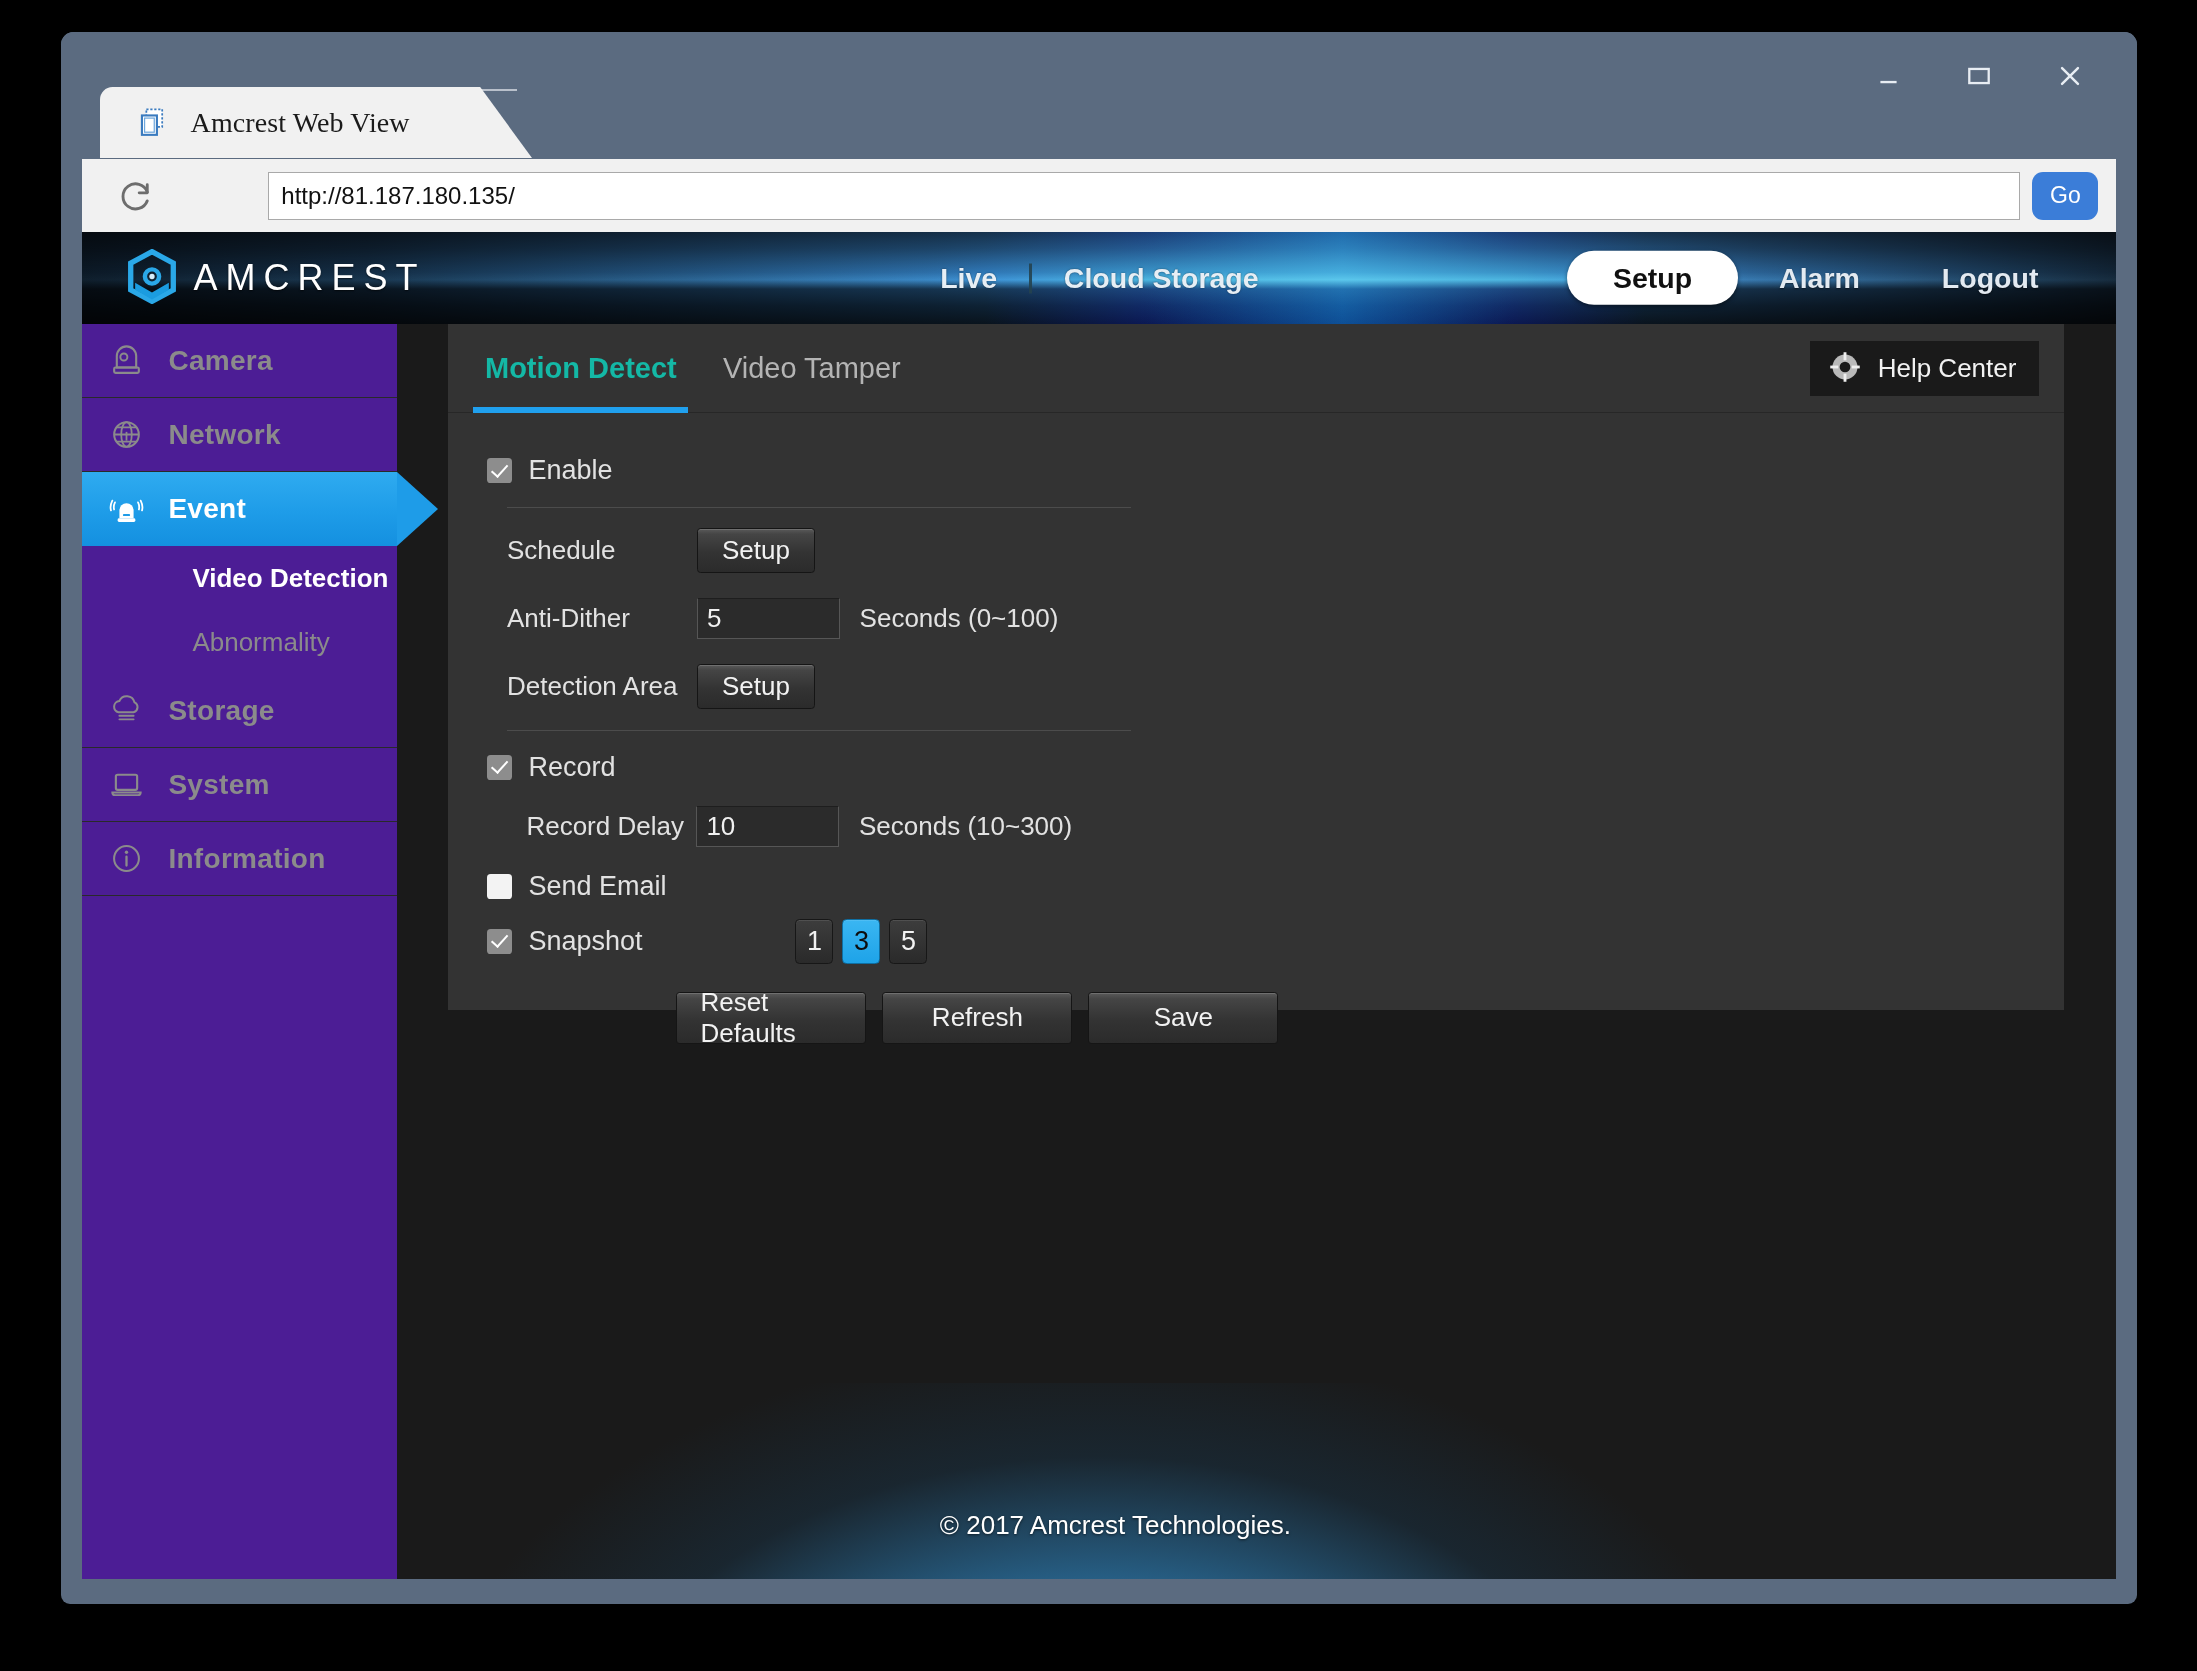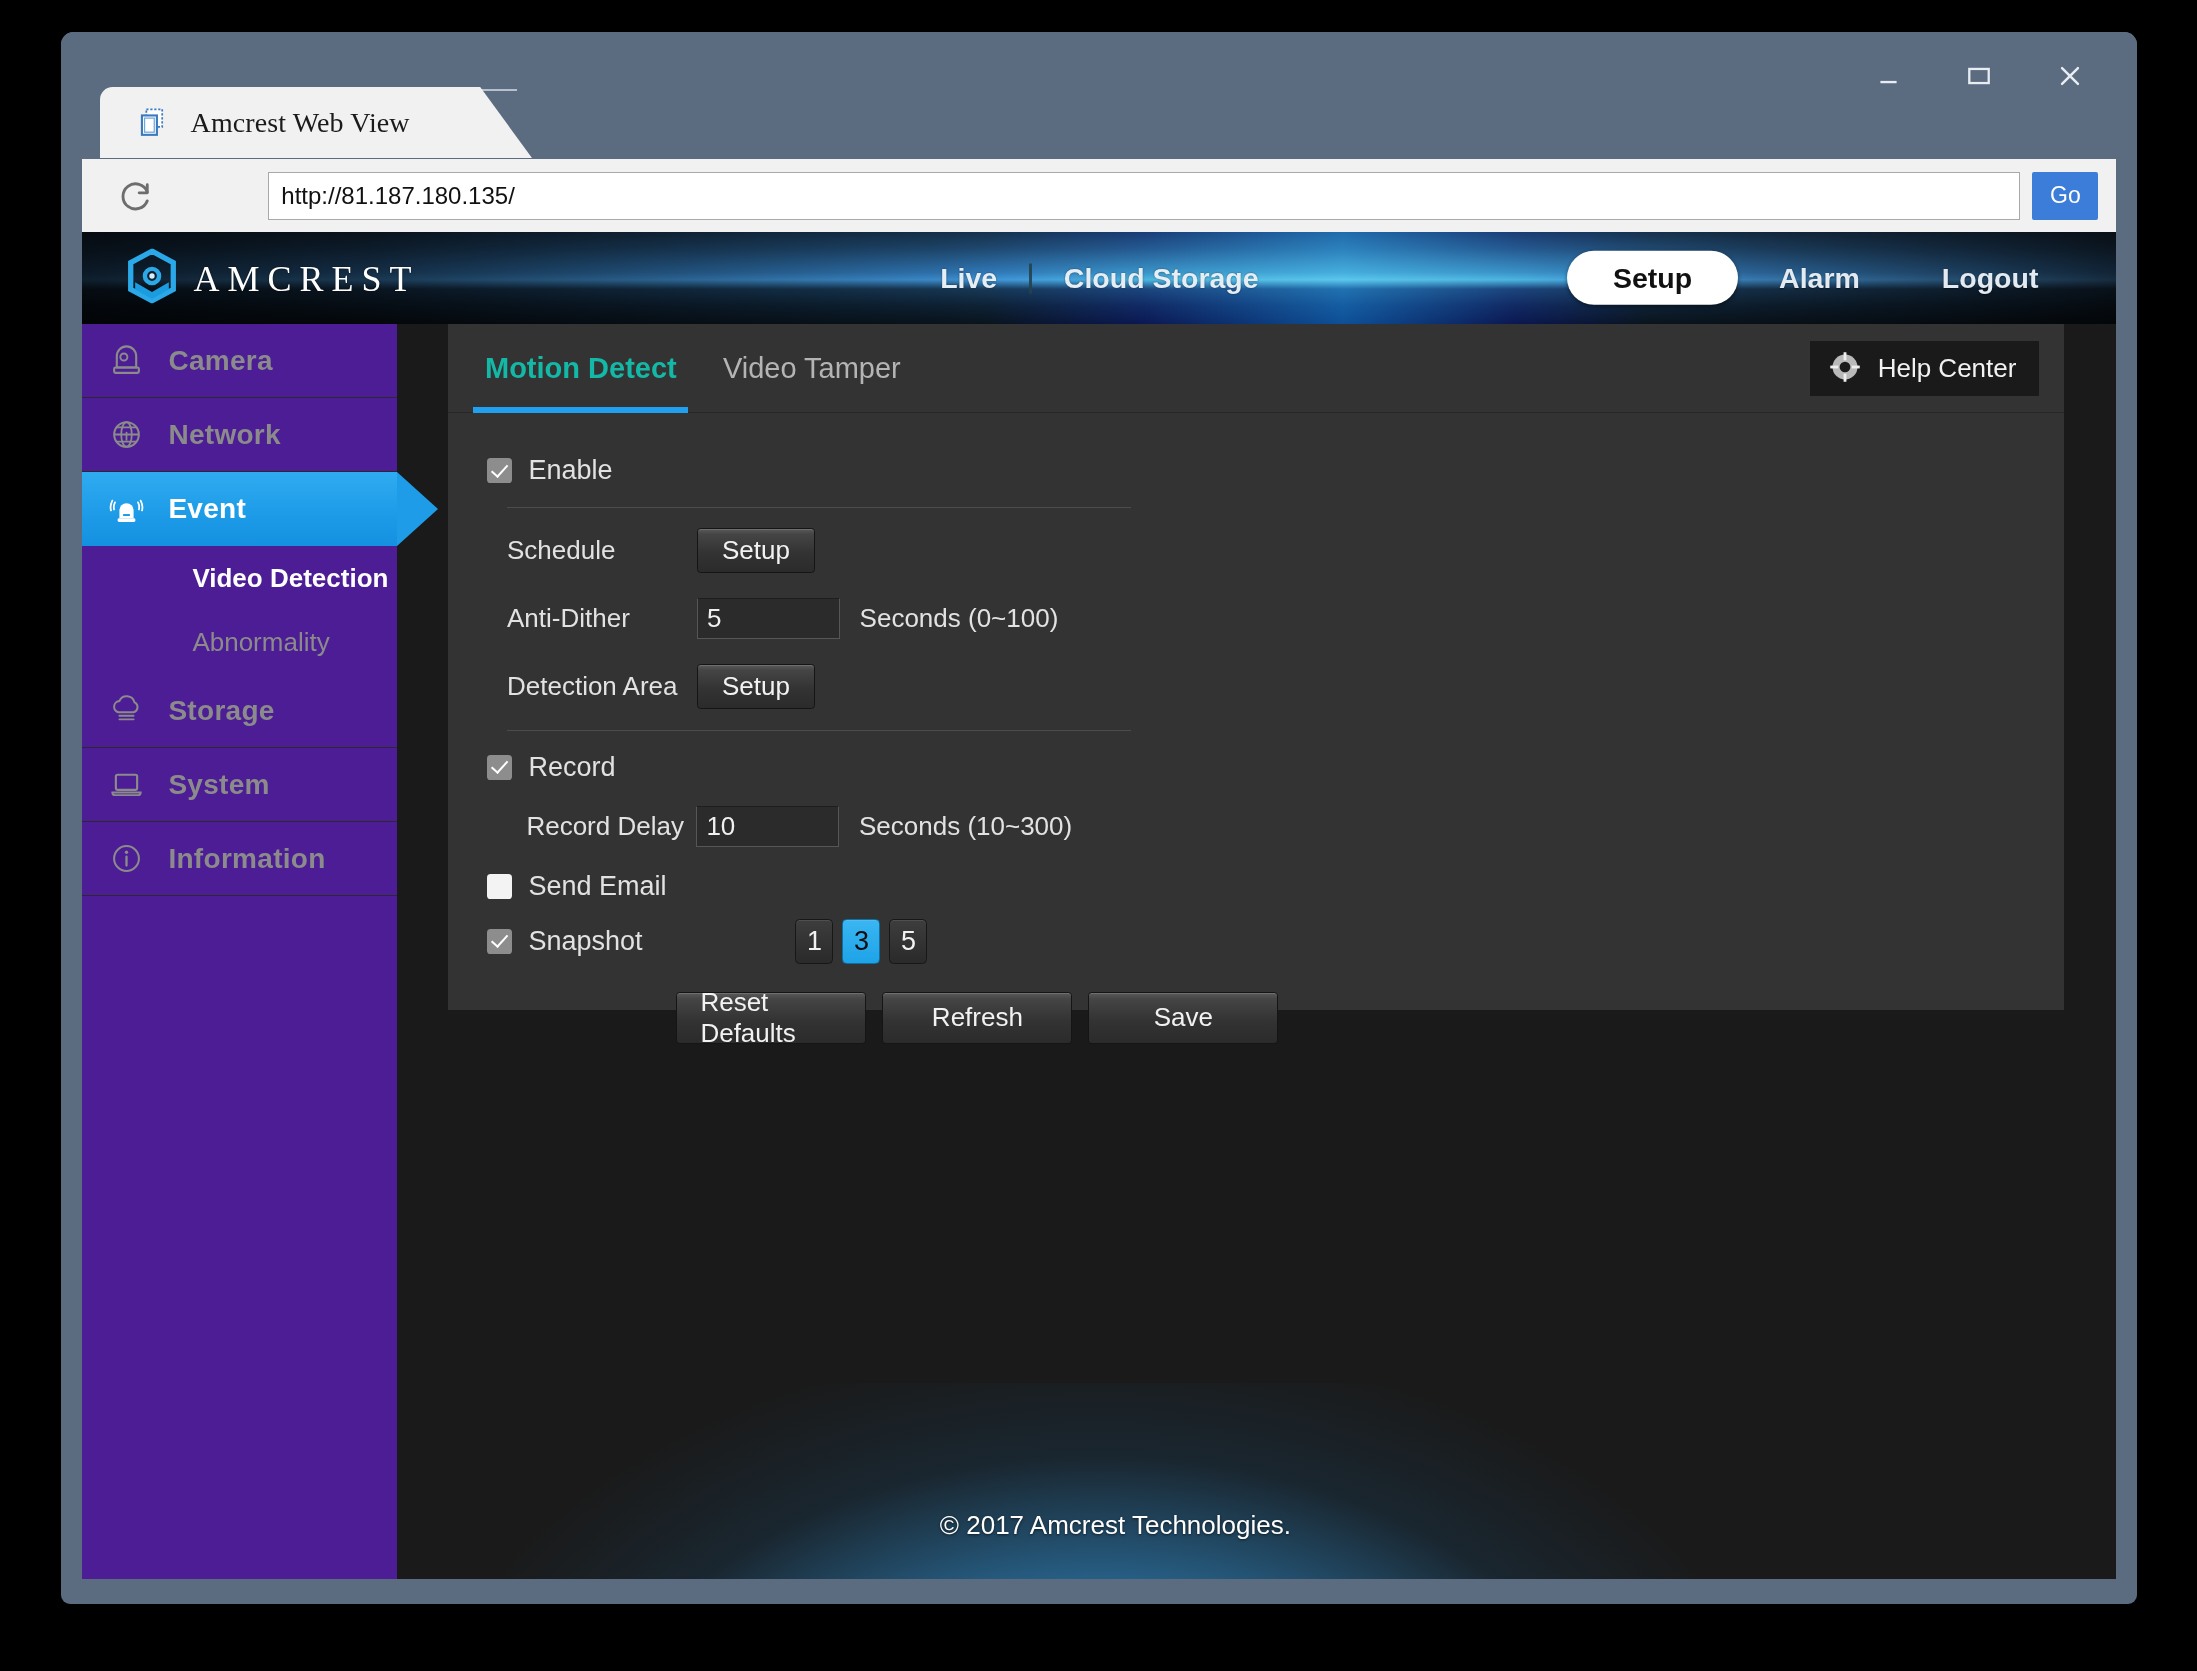"Go" .go-btn { border-radius: 2px -> 11px }
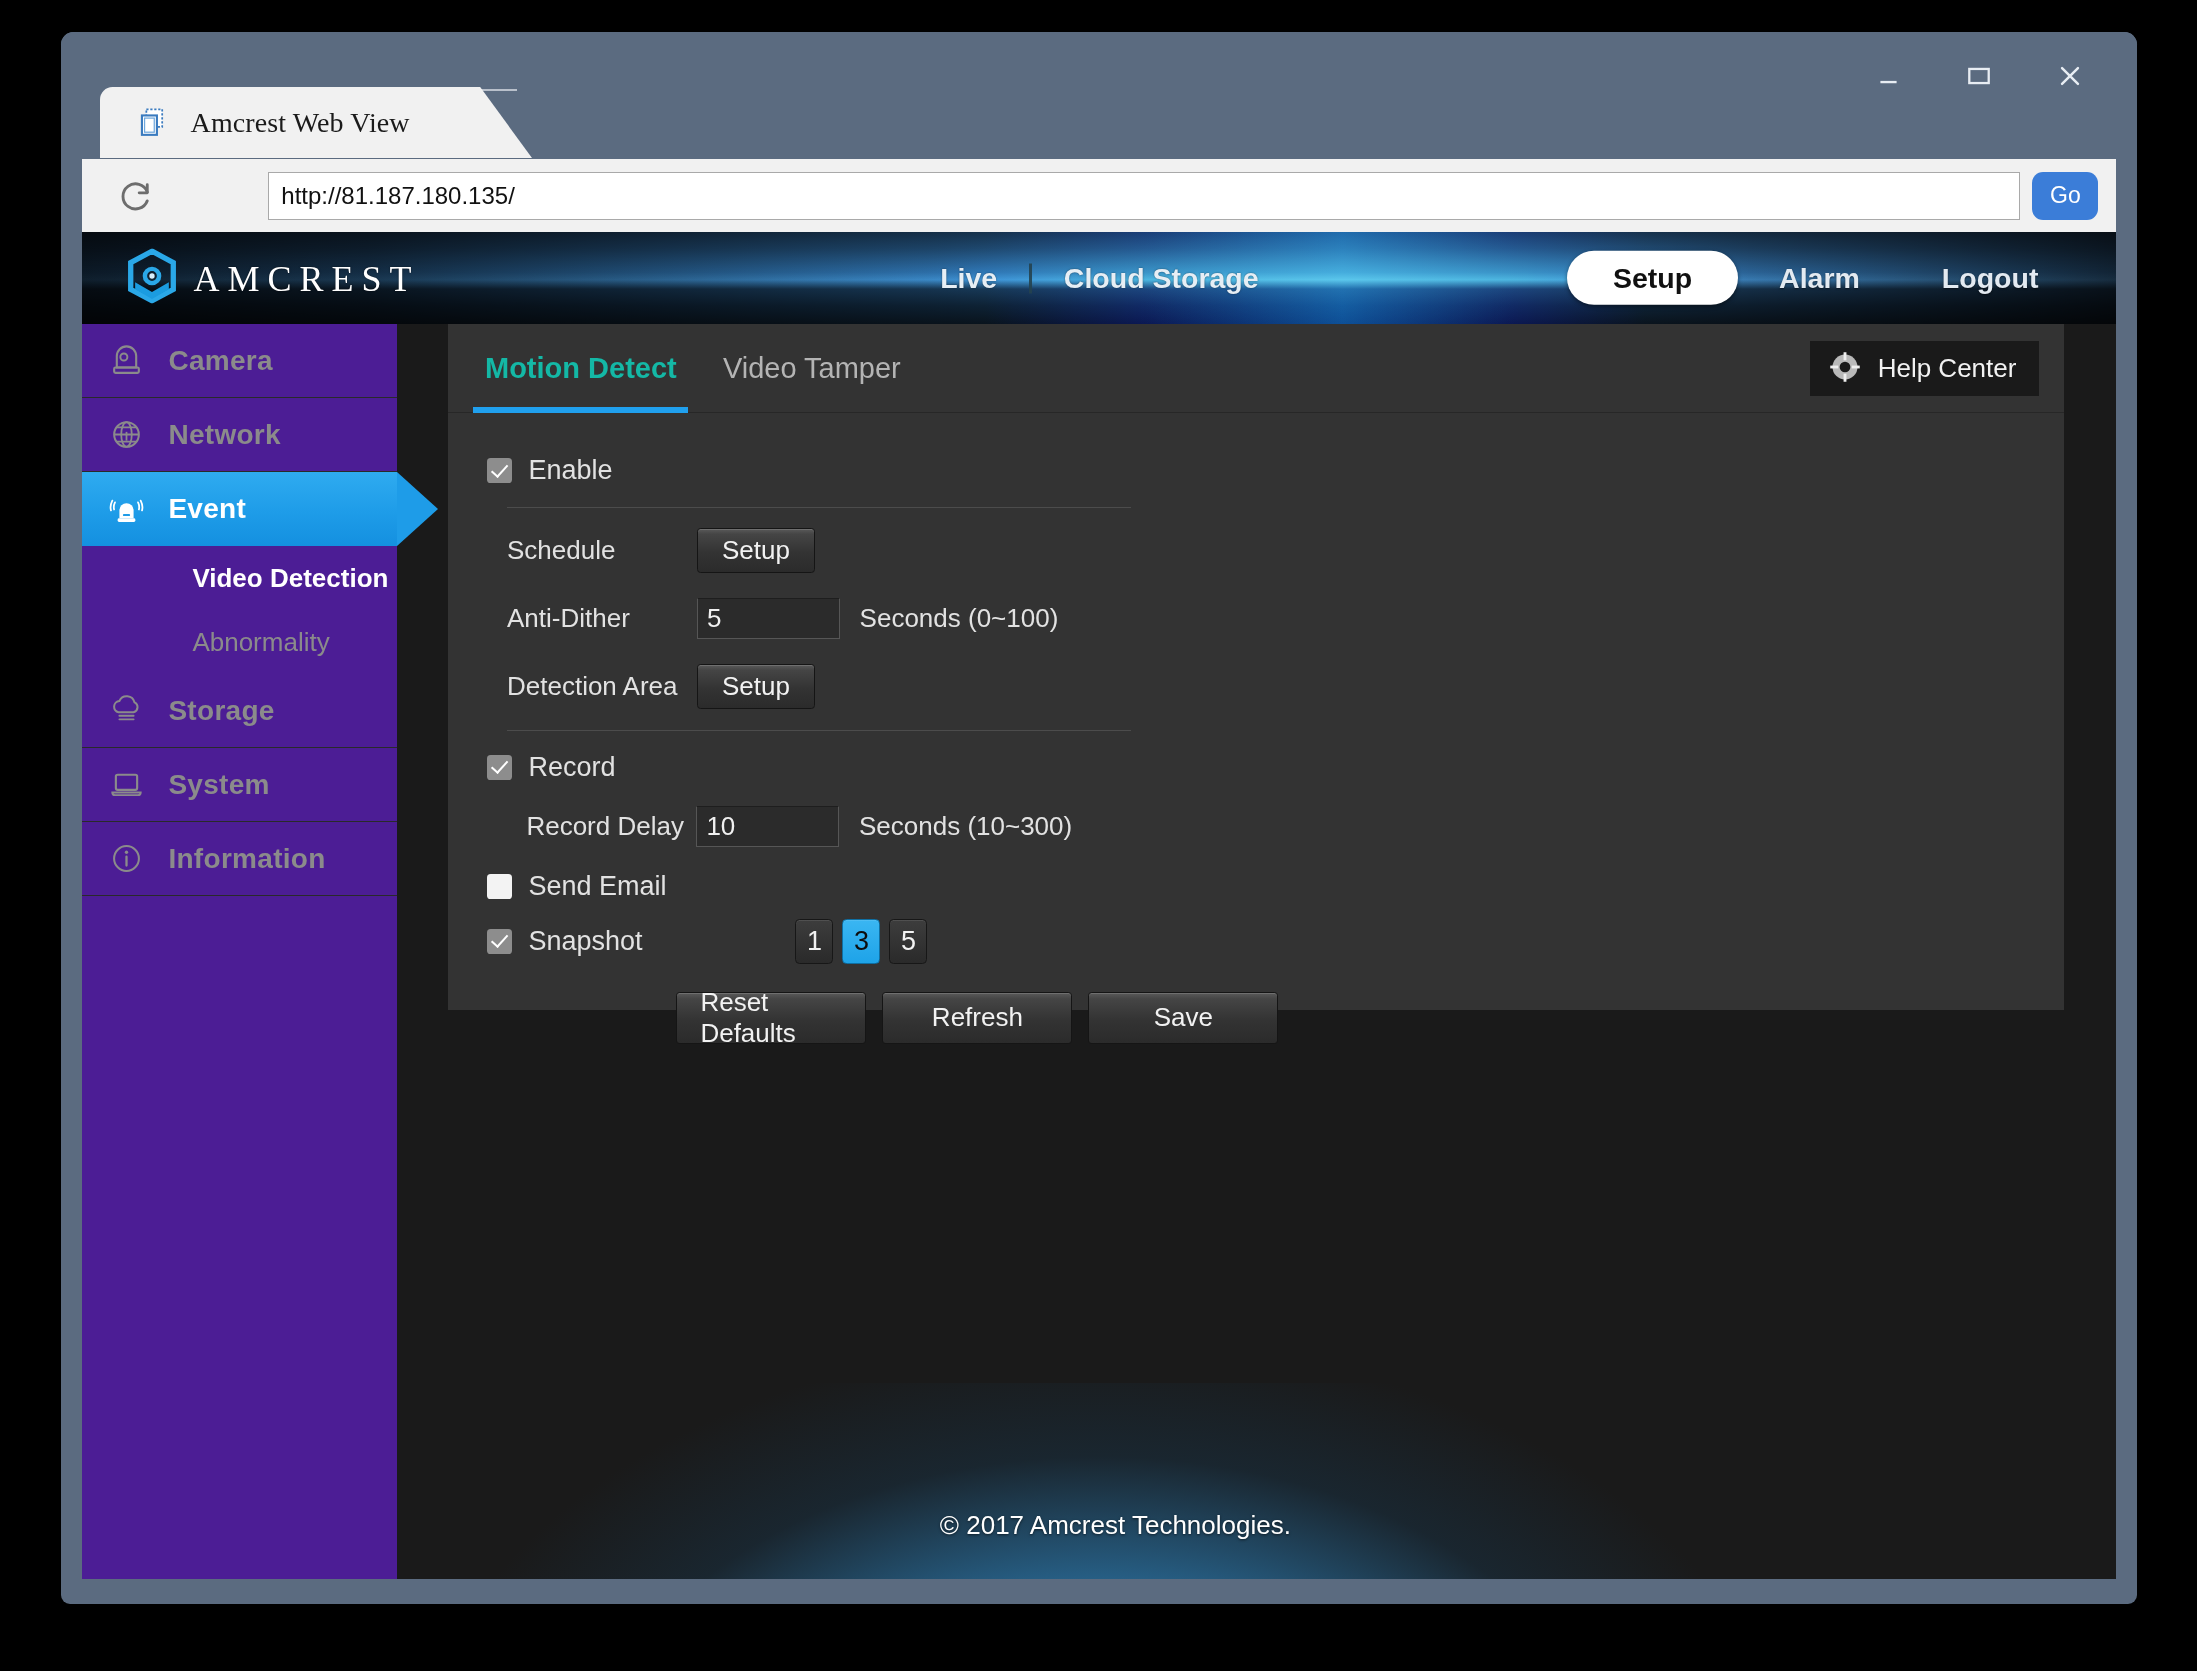"AMCREST" .amc-logo { font-family: Liberation Serif, serif -> none }
